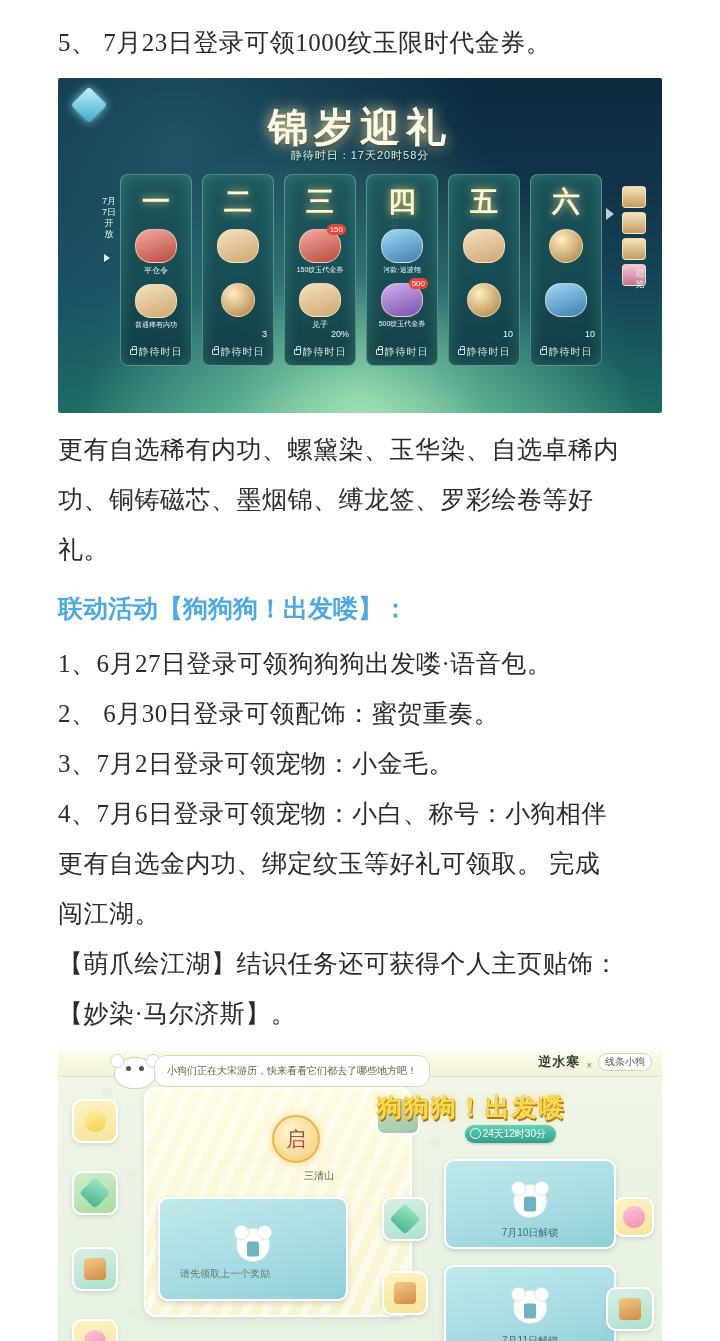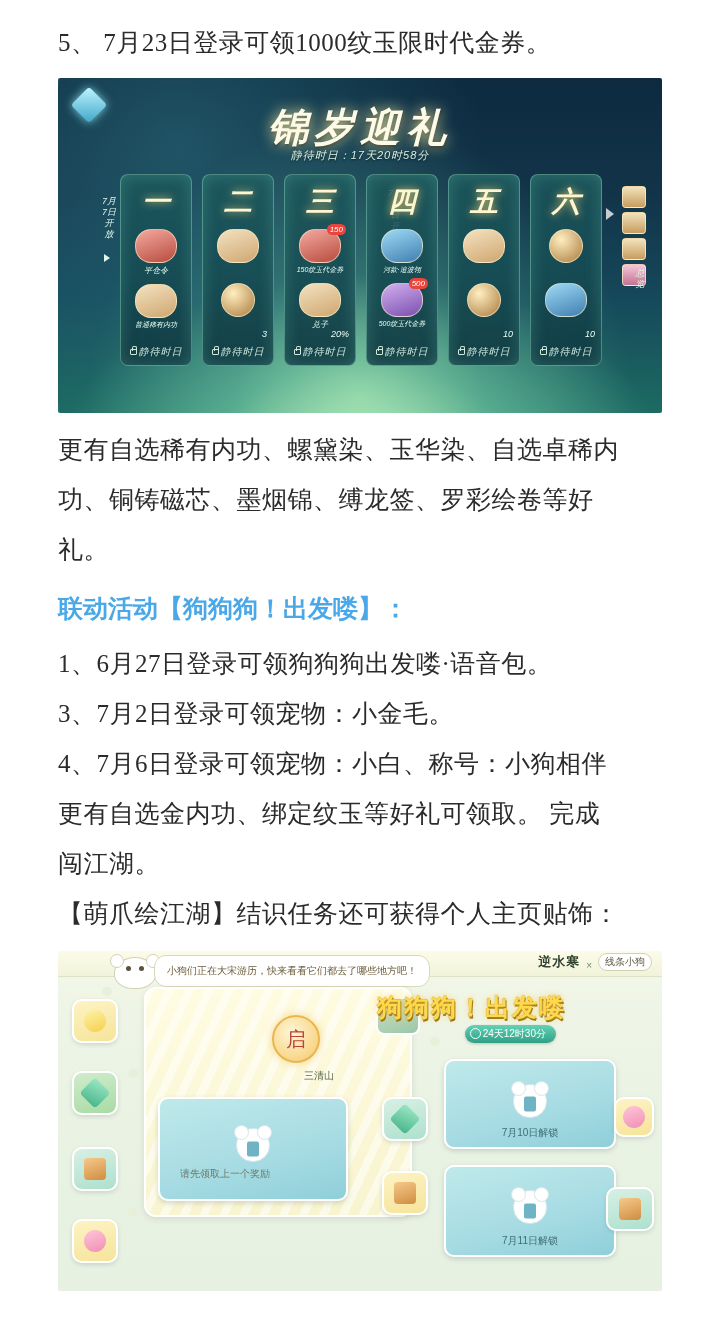"锦岁迎礼" .banner1 { font-style: italic -> none }
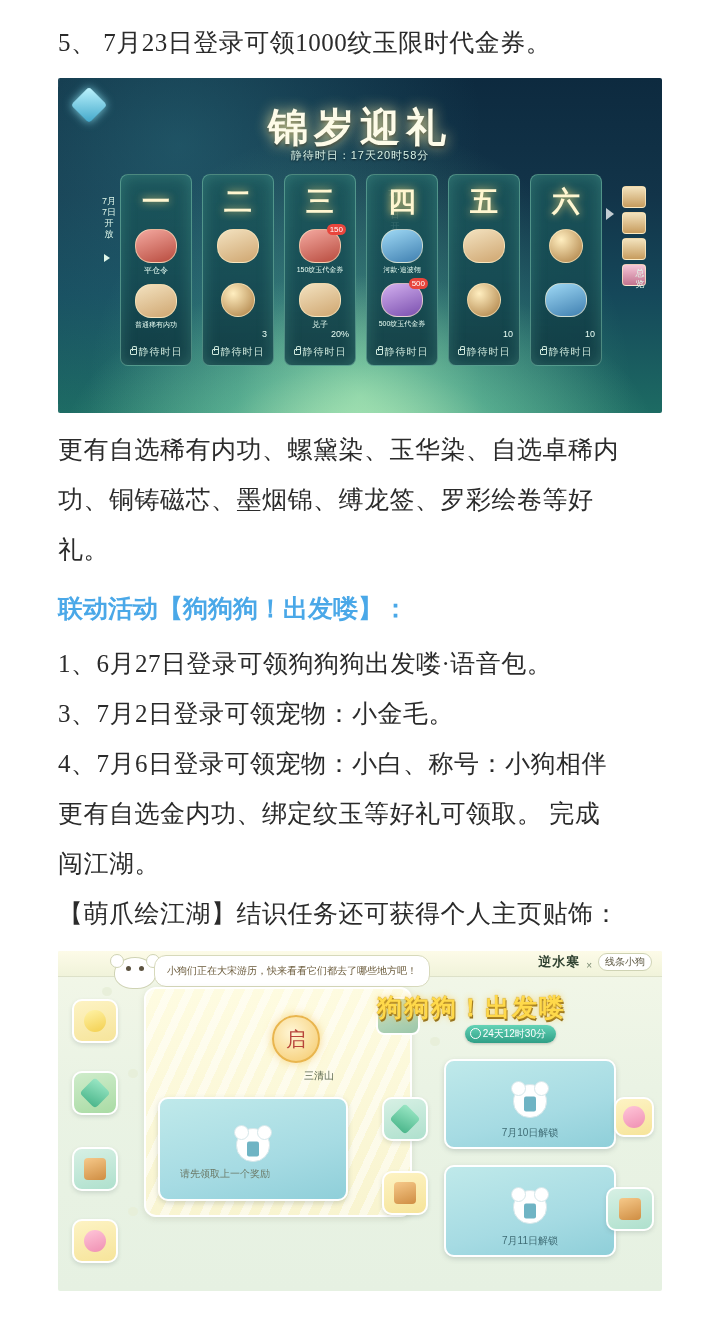"2、 6月30日登录可领配饰：蜜贺重奏。" p.line { html: none -> <p>2、 6月30日登录可领配饰：蜜贺重奏。</p> }
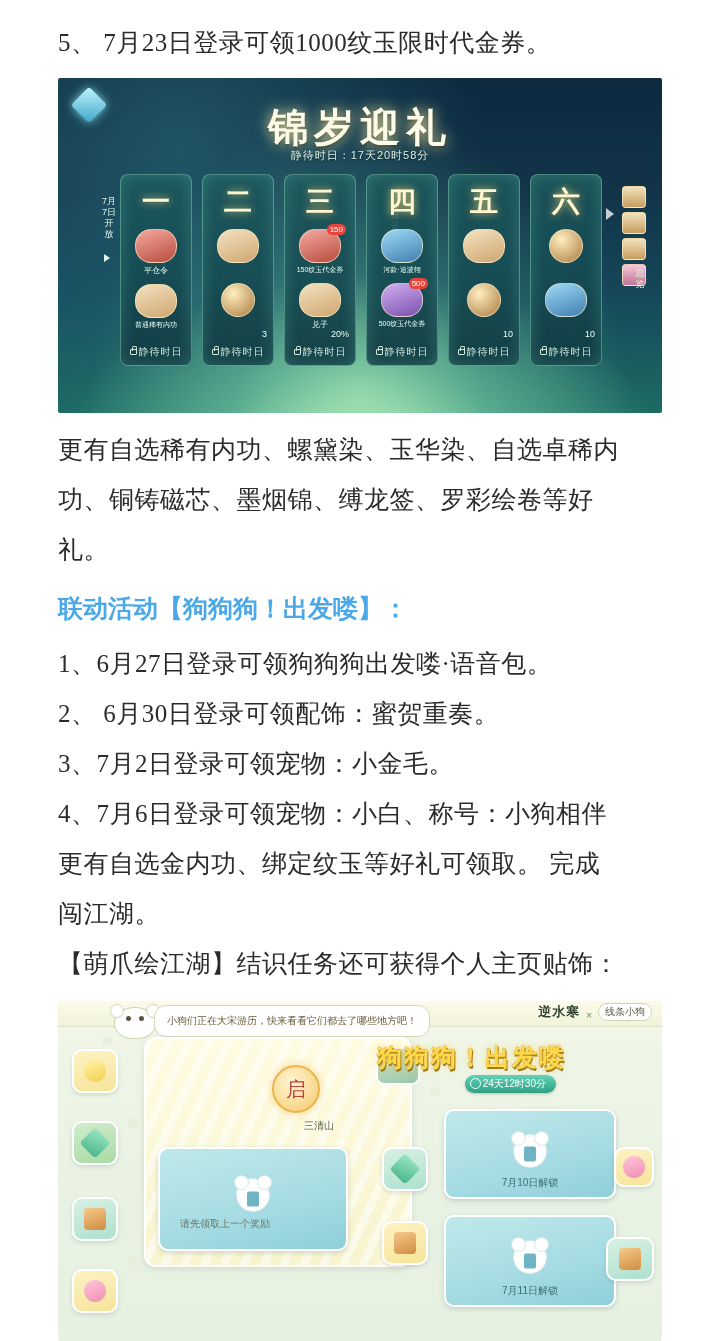"【妙染·马尔济斯】。" p.line { html: none -> <p>【妙染·马尔济斯】。</p> }
